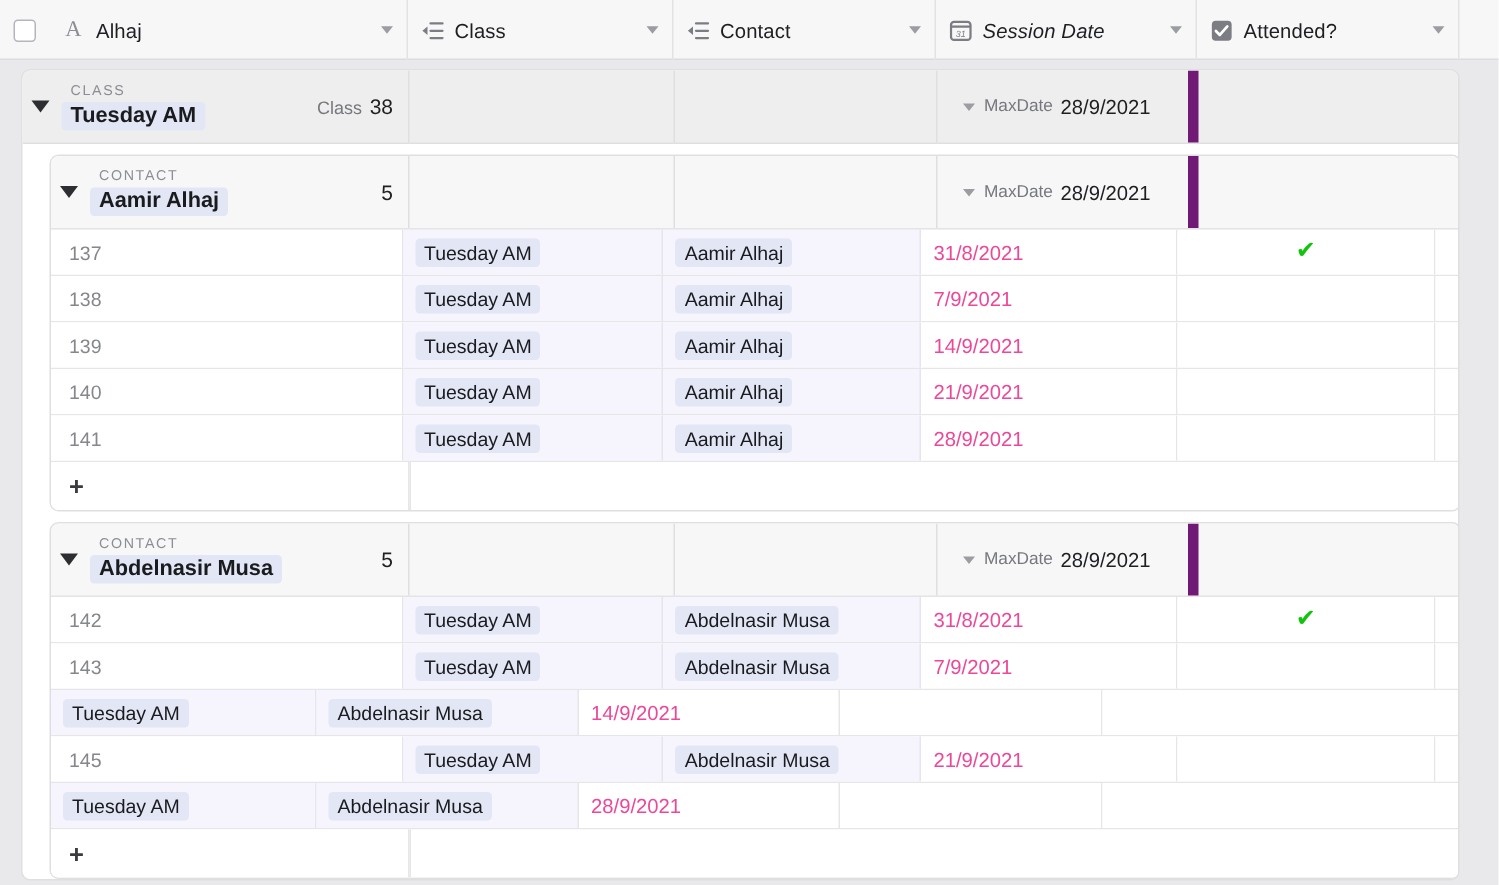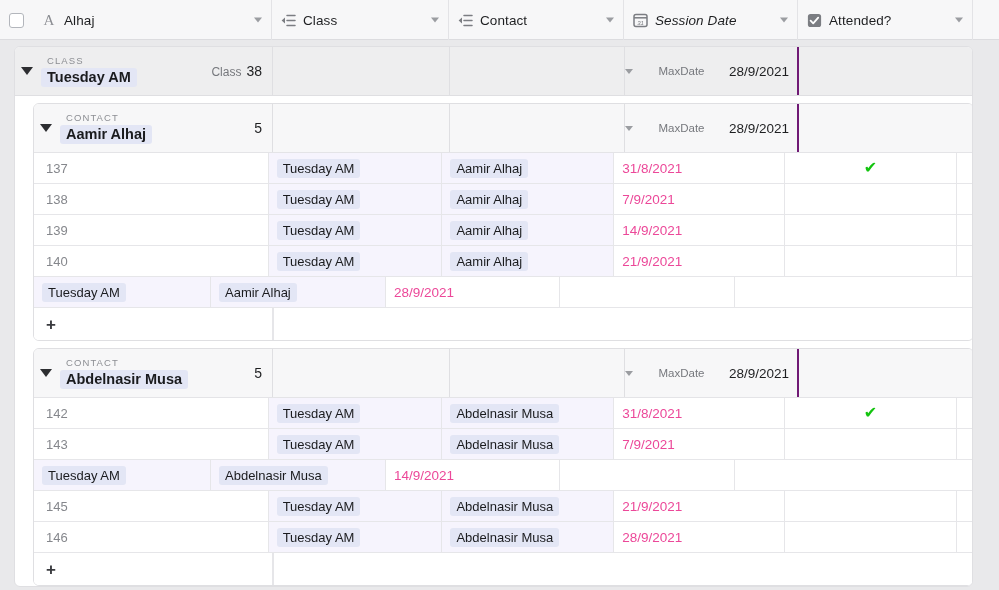"MaxDate" .gh-summary { border-right: 2px solid #701a75 -> 7px solid #701a75; justify-content: space-between -> center }
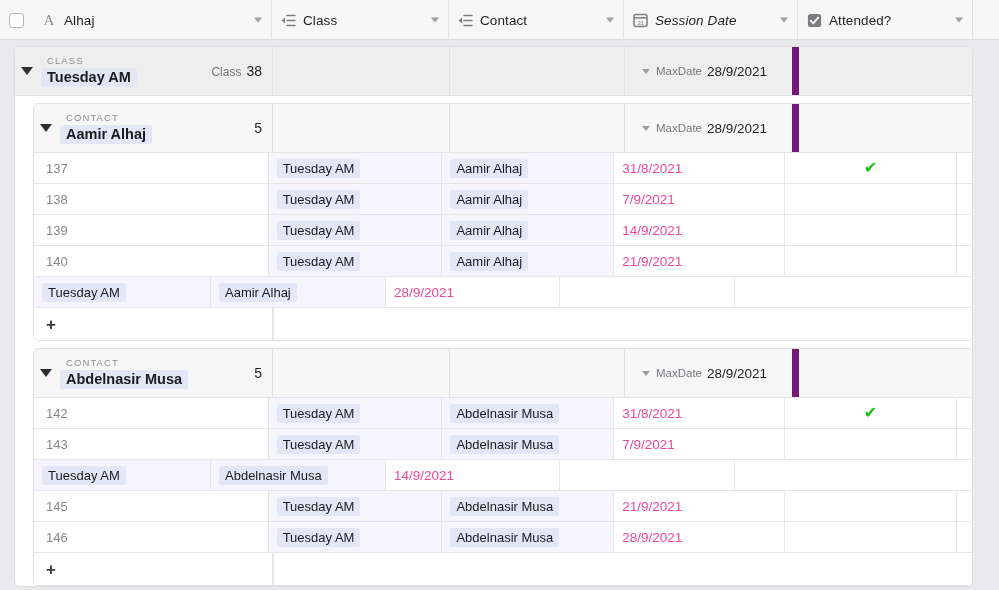"141" div.cell { html: none -> <div>141</div> }
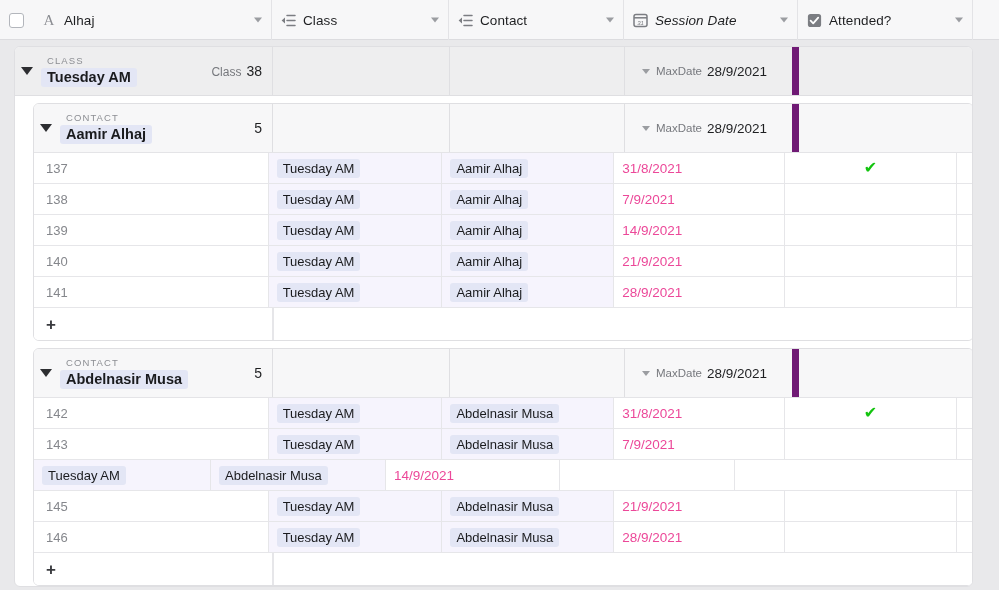"146" div.cell { html: <div>146</div> -> none }
